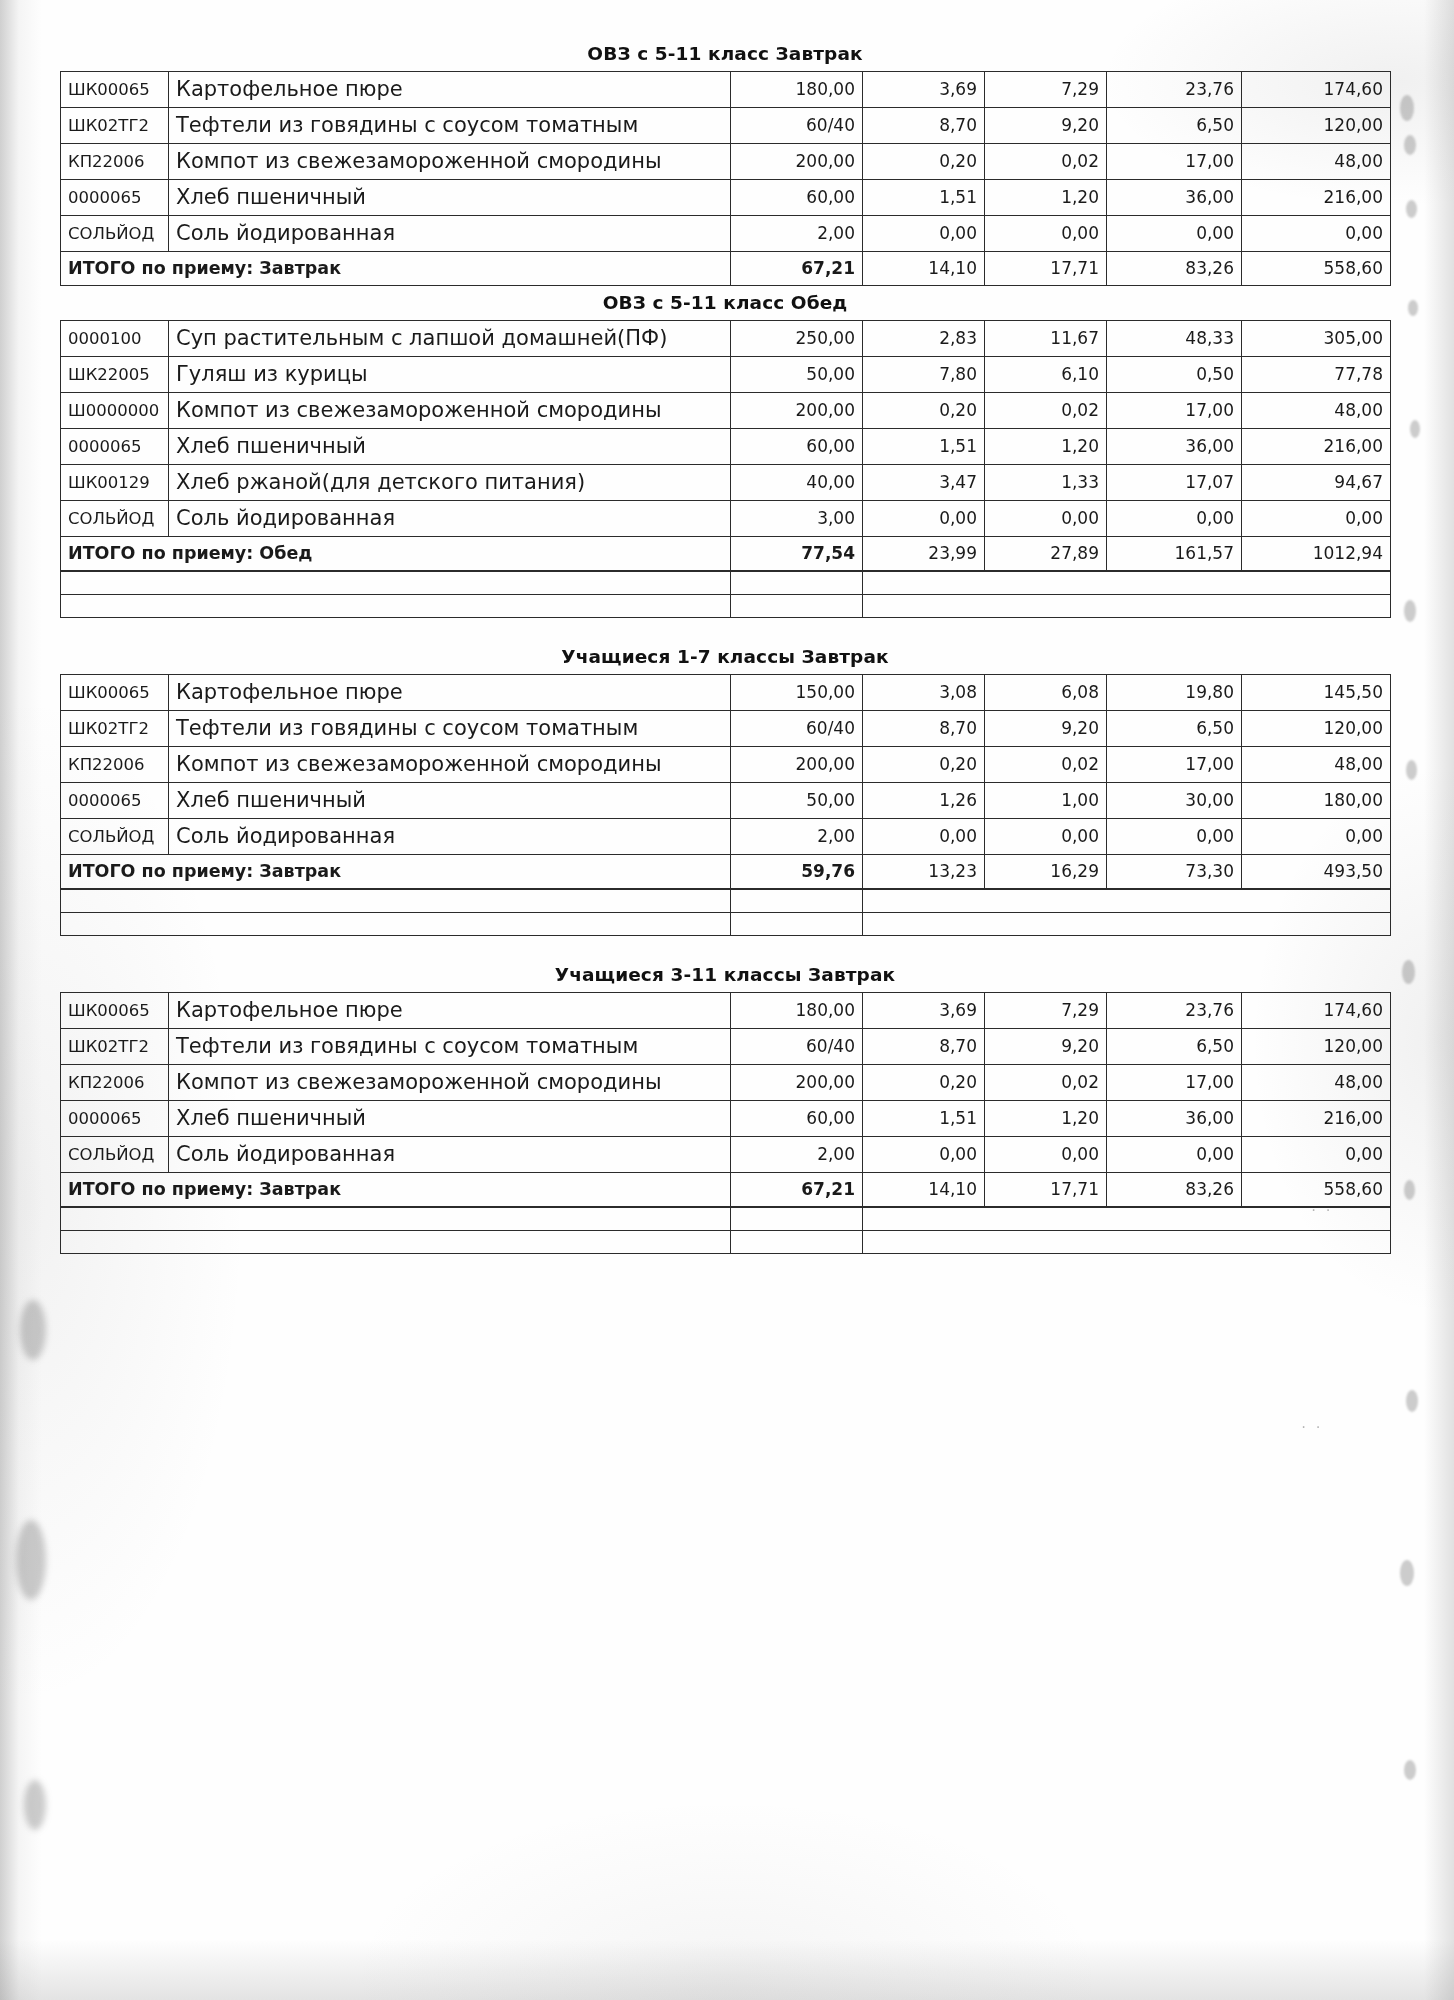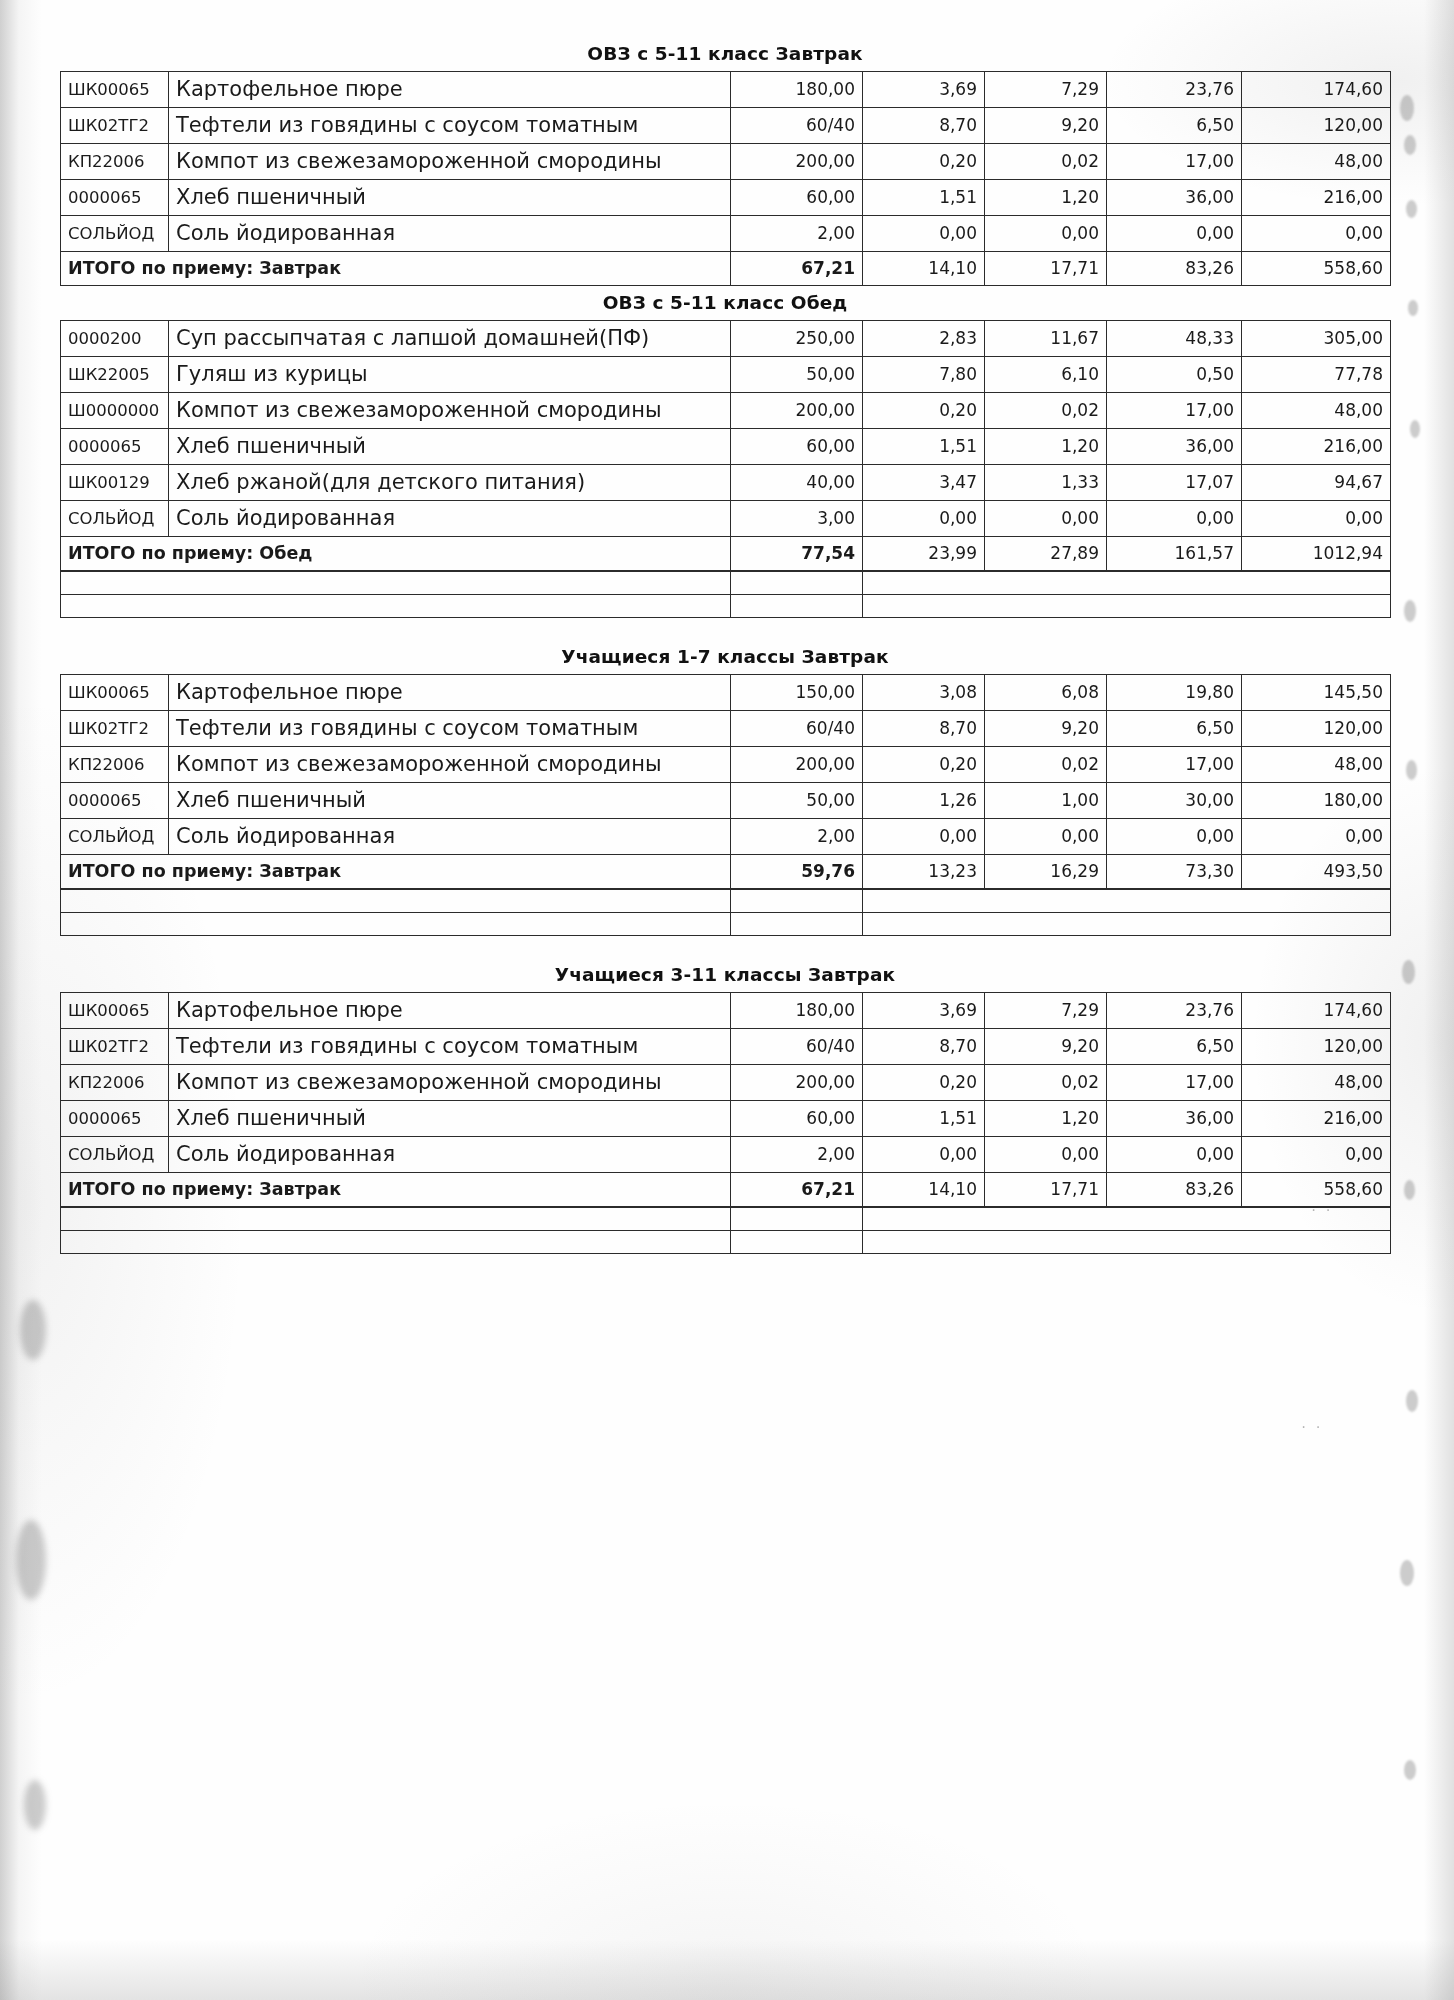"0000200" td.code { text: 0000200 -> 0000100 }
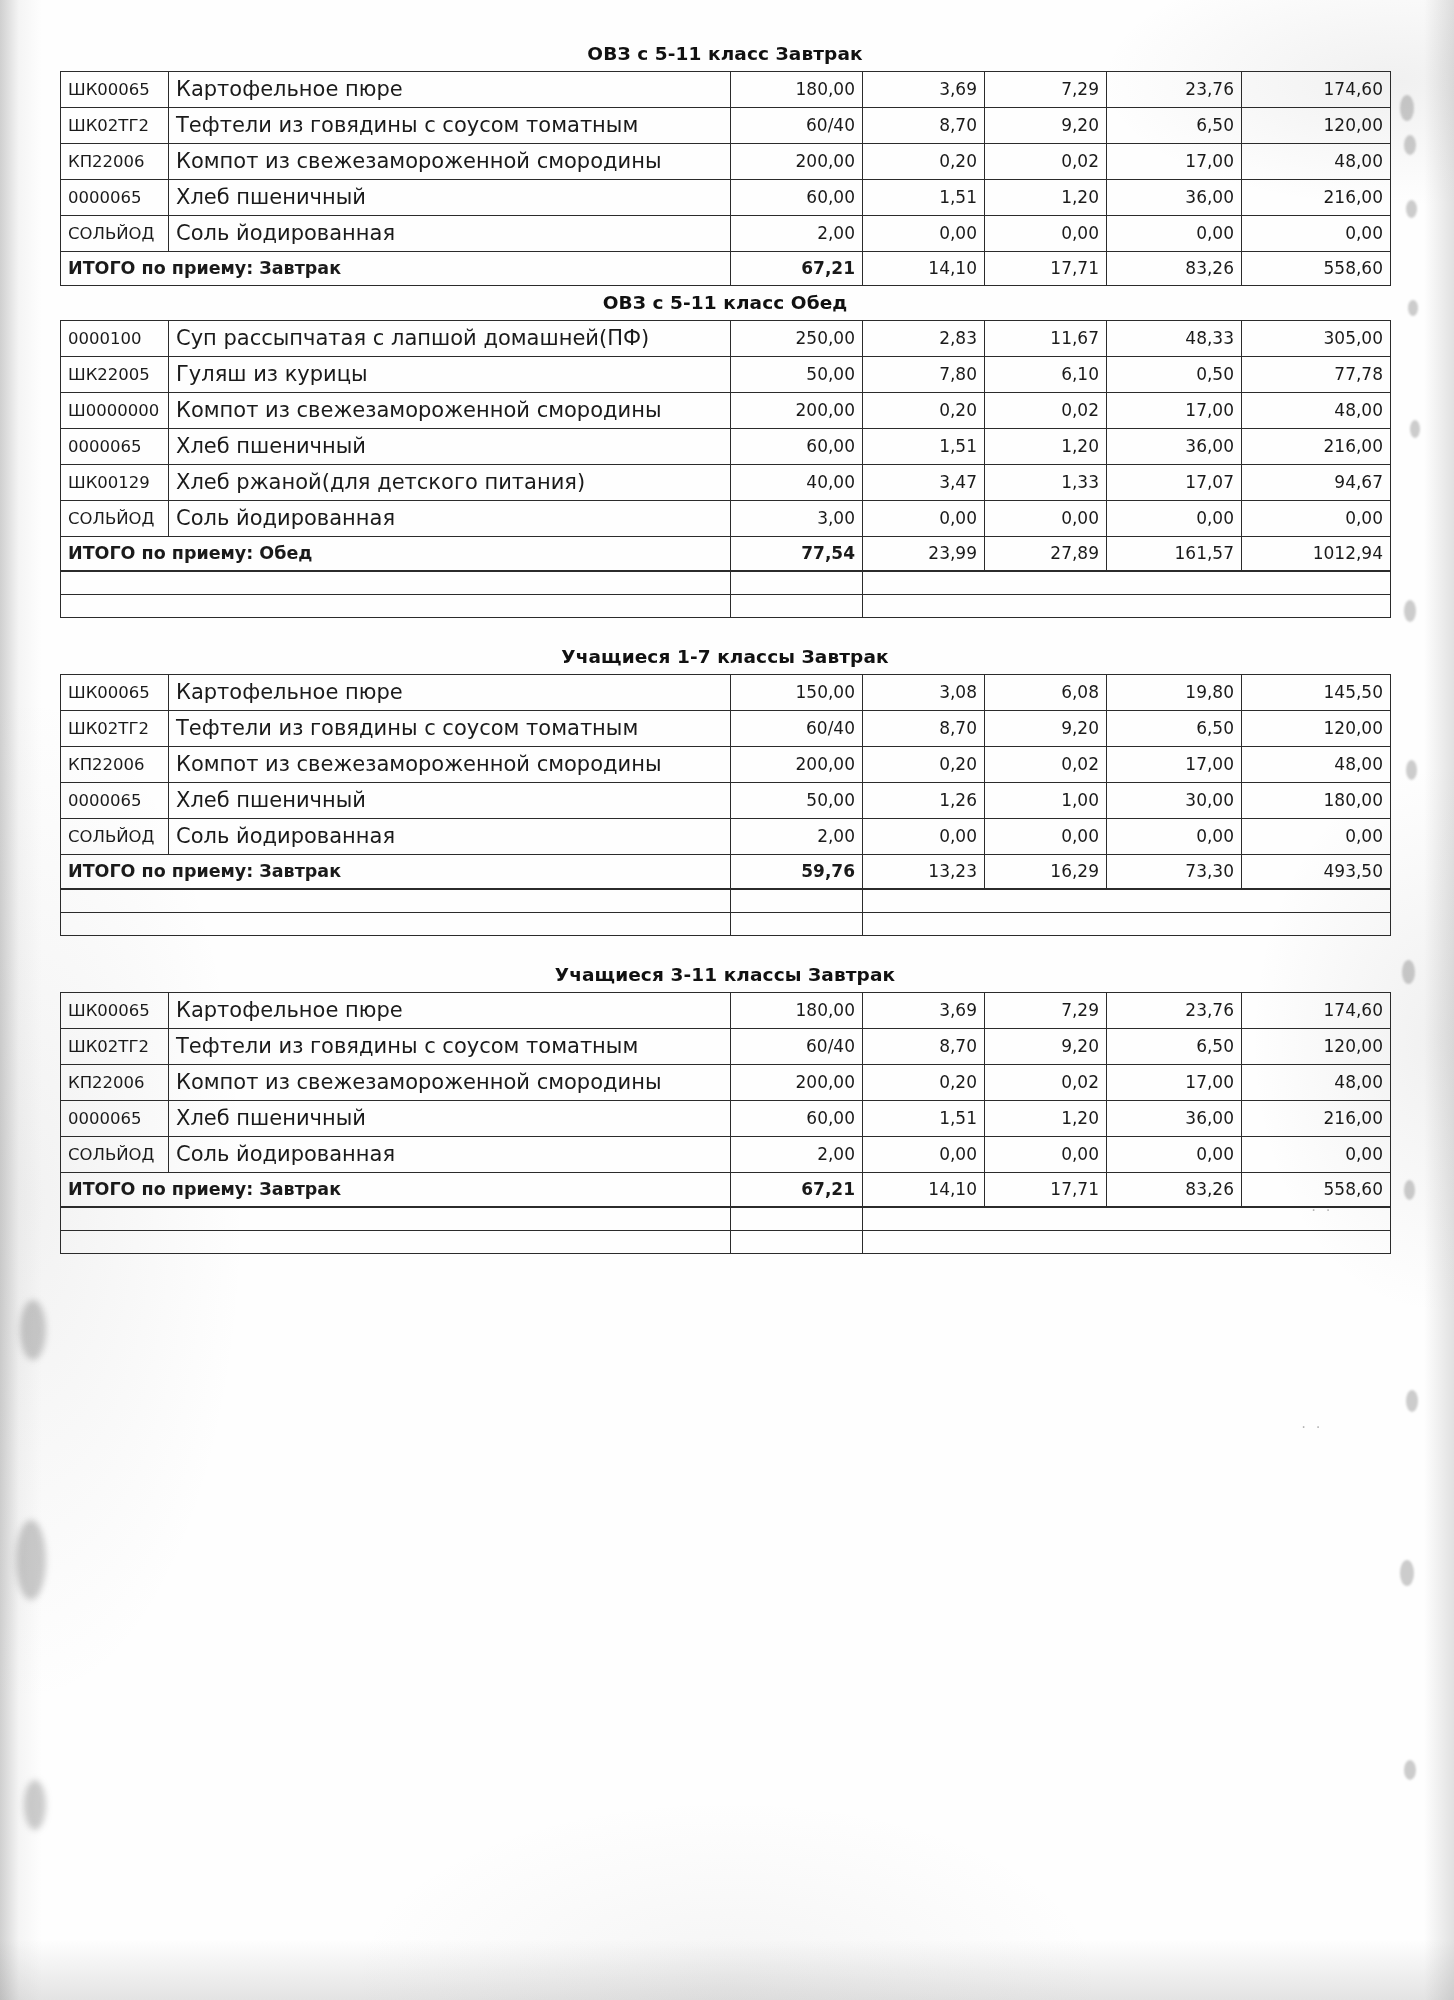"Суп рассыпчатая с лапшой домашней(ПФ)" td.name { text: рассыпчатая -> растительным }
